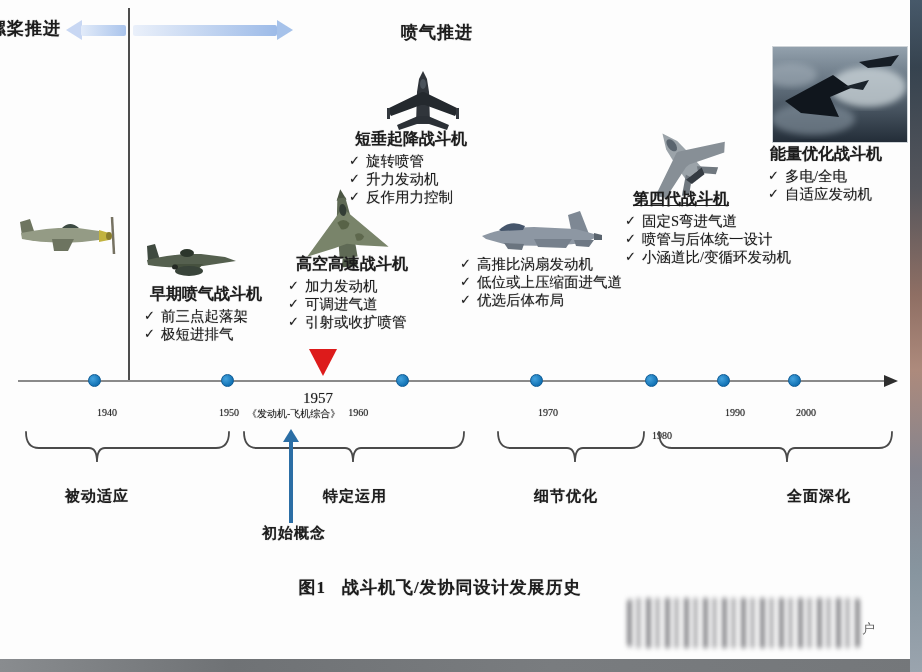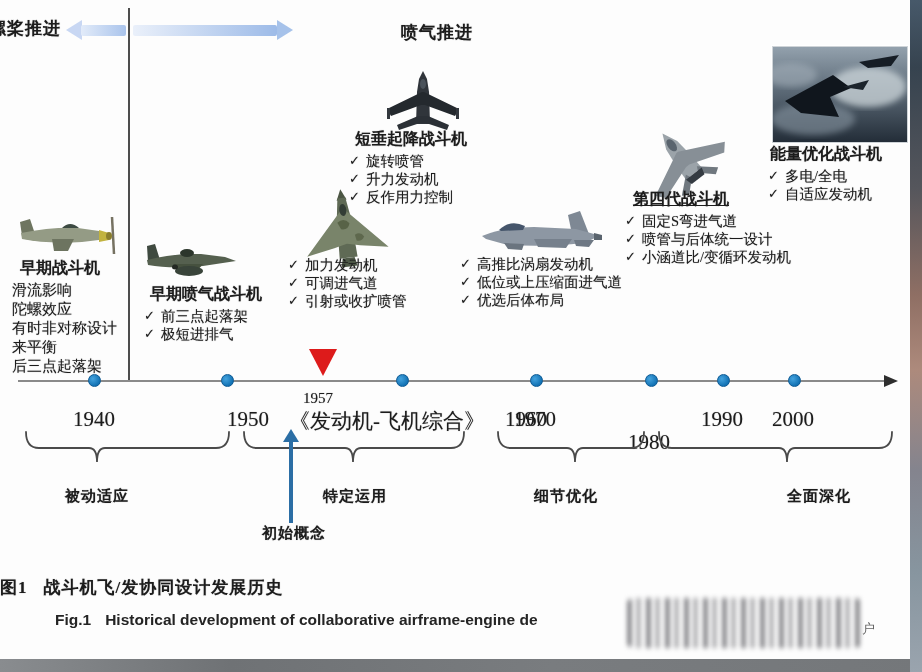"早期战斗机" div.abs { html: <div> <div>早期战斗机</div> <div> <div> <span>滑流影响</span> </div> <div> <span>陀螺效应</span> </div> <div> <span>有时非对称设计</span> </div> <div> <span>来平衡</span> </div> <div> <span>后三点起落架</span> </div> </div> </div> -> none }
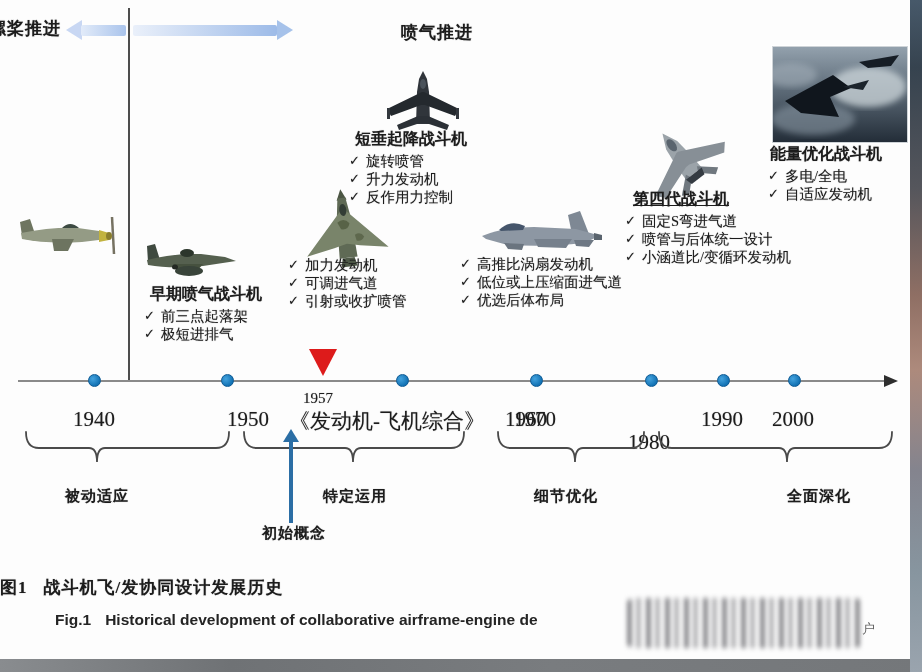"高空高速战斗机" div.era-title { html: none -> <div>高空高速战斗机</div> }
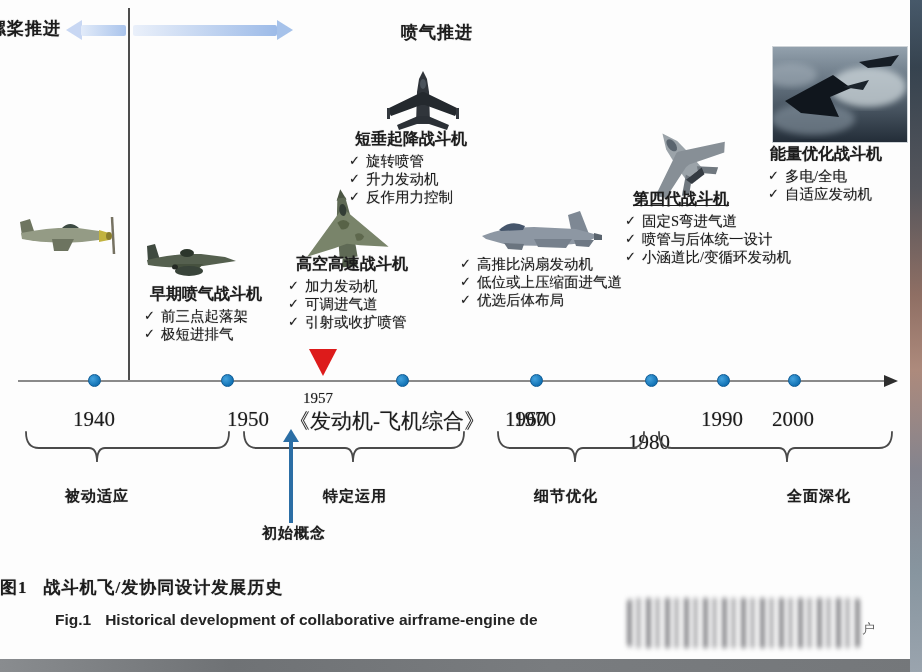"1940" .year { font-size: 21px -> 10px; text-align: left -> right }
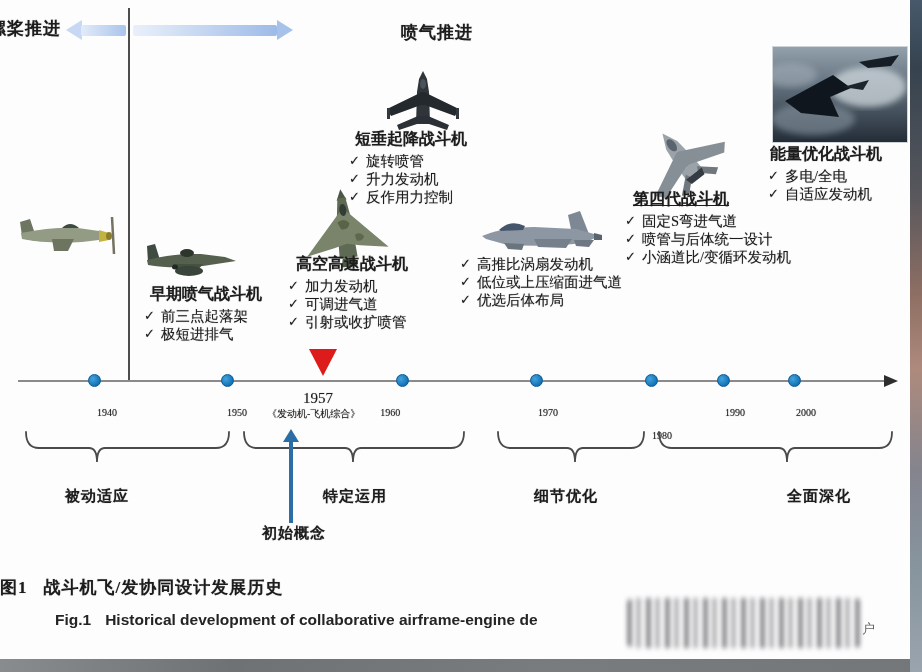"1950" .event-row { gap: 20px -> 8px; margin-left: 8px -> none }
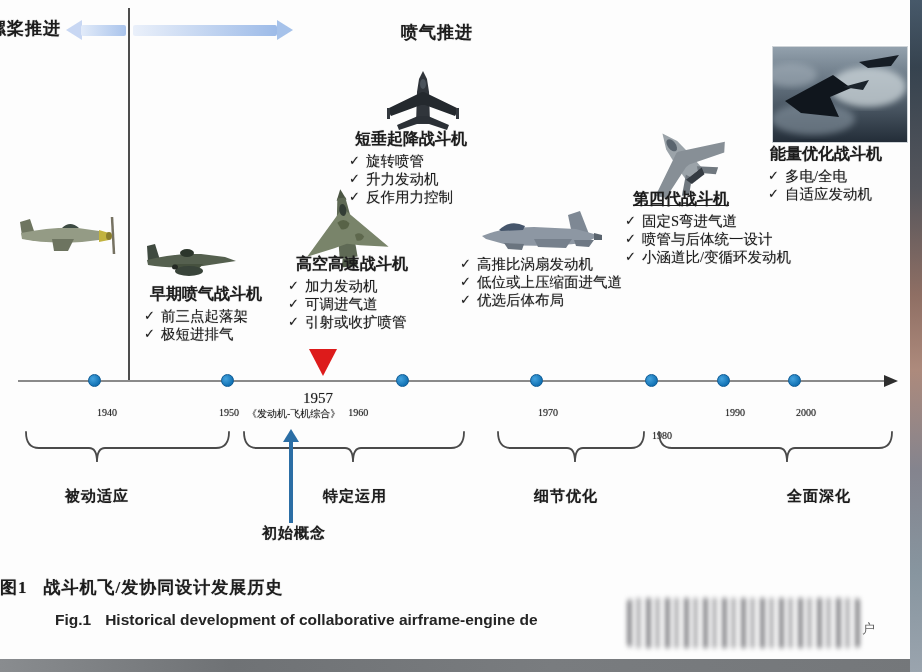"图1 战斗机飞/发协同设计发展历史" .cap-zh { text-align: none -> center }
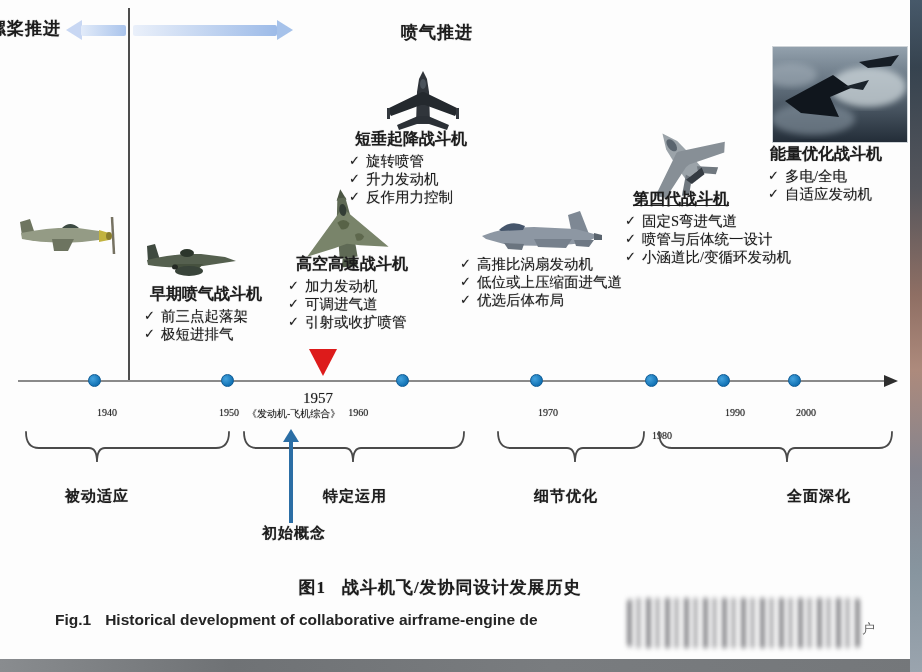"Fig.1 Historical development of" div.abs { html: <div> <span>Fig.1</span><span></span><span>Historical development of collaborative airframe-engine de</span> </div> -> none }
